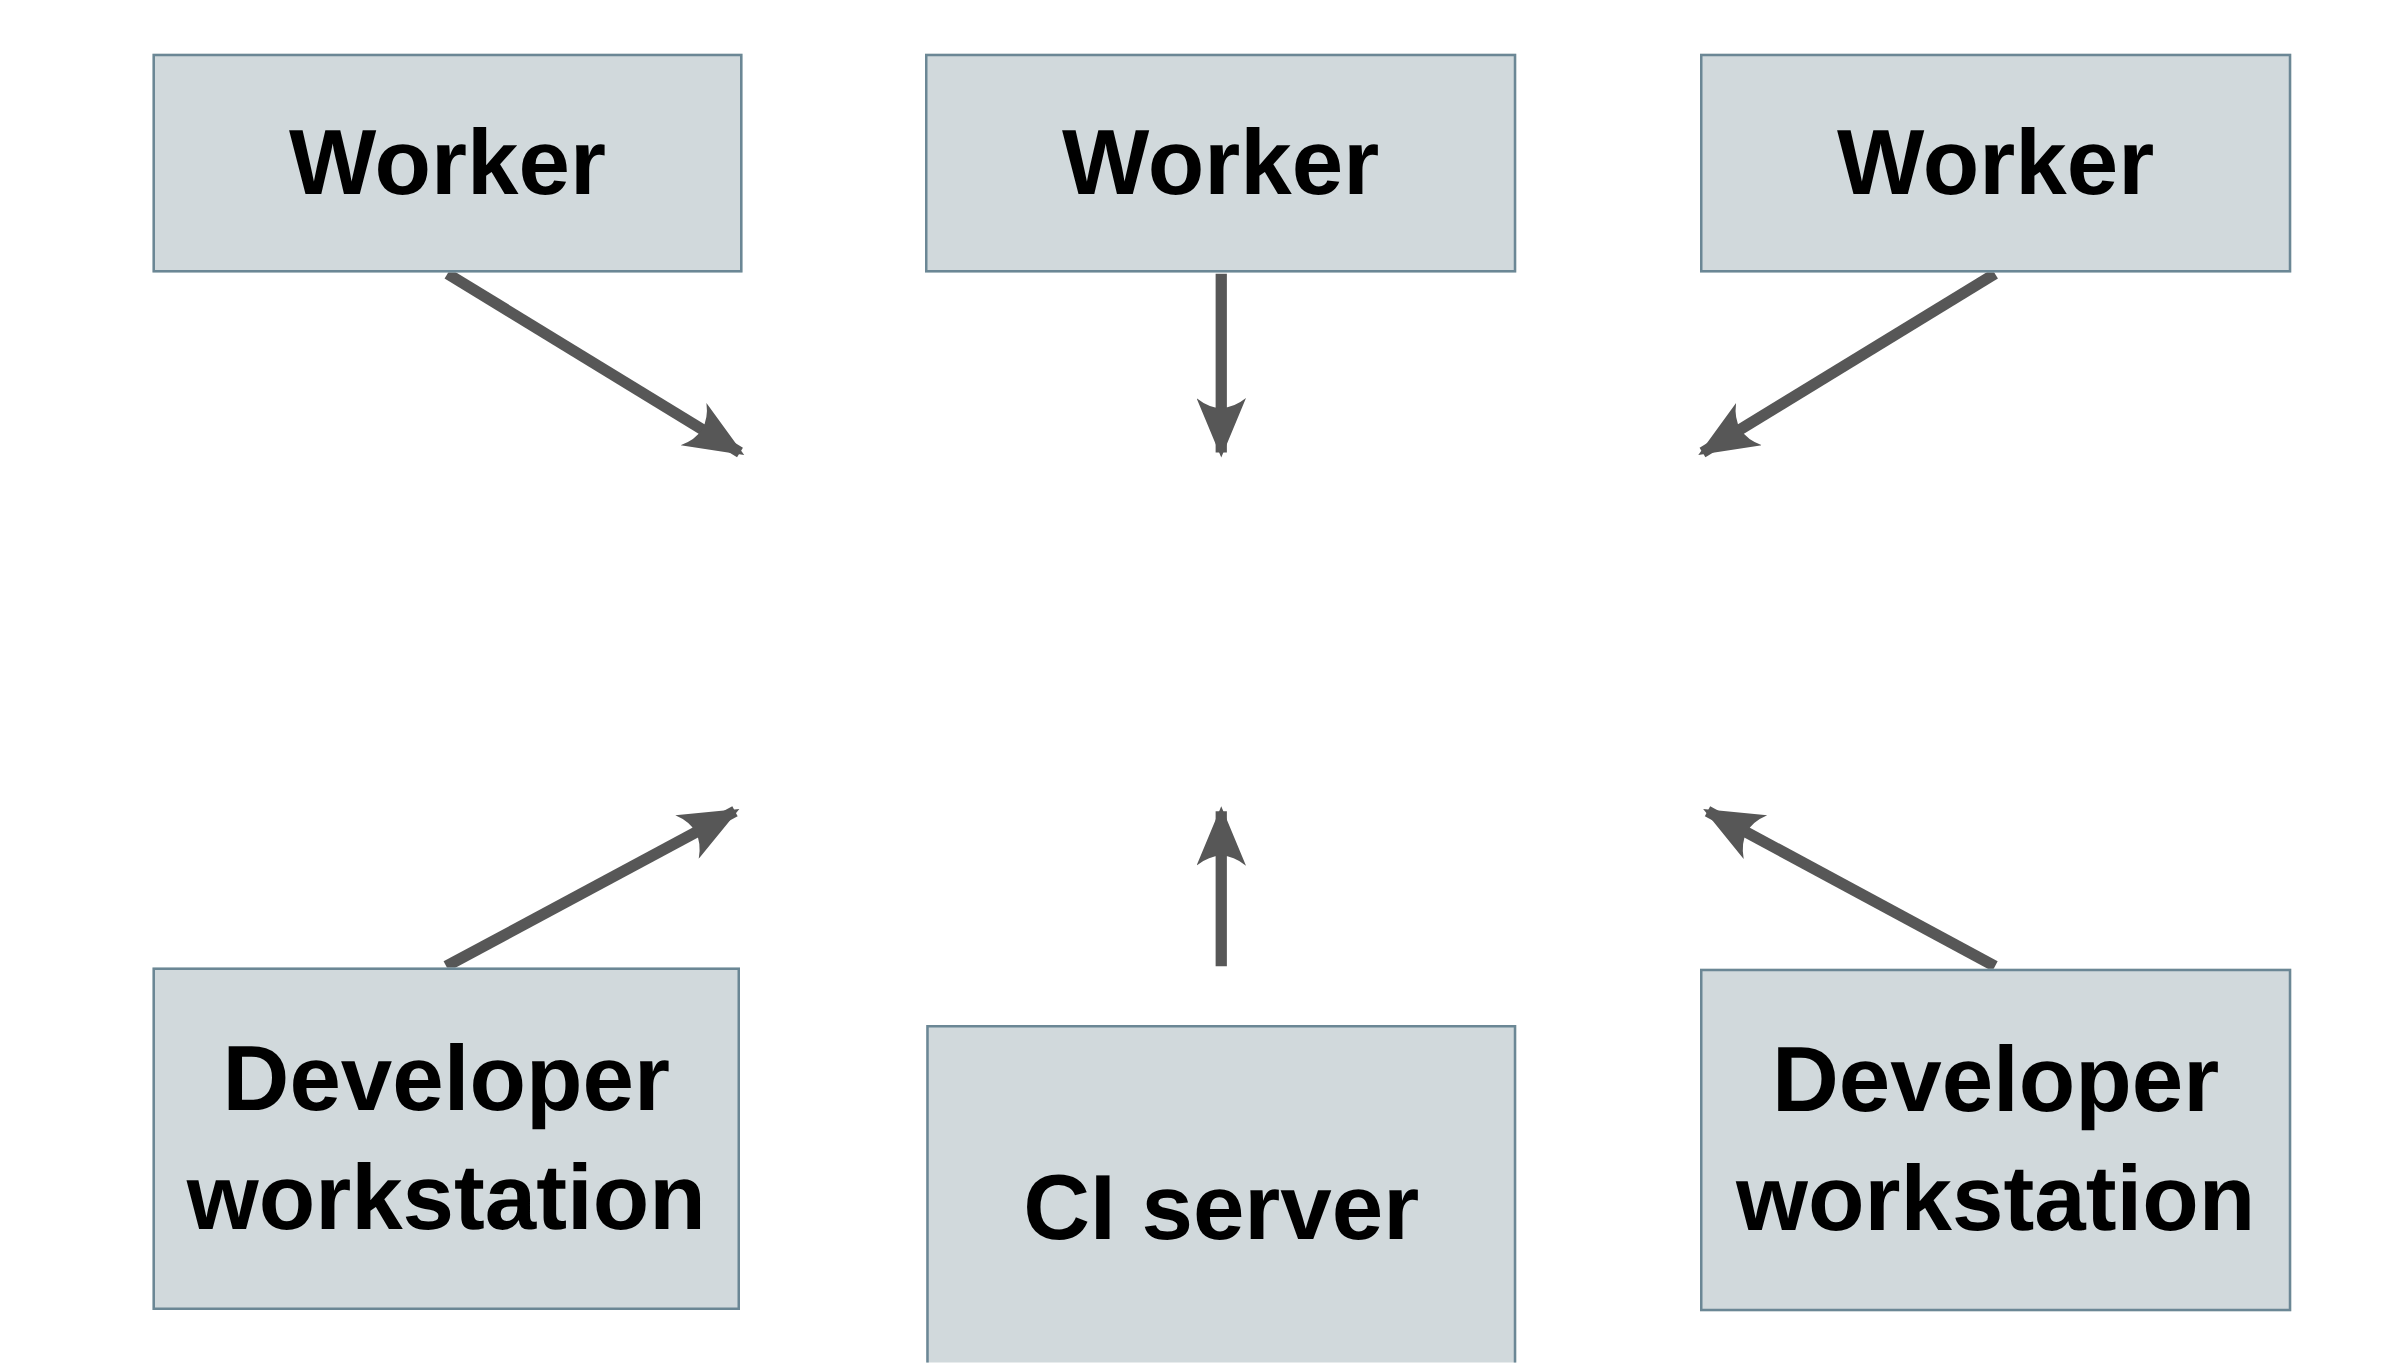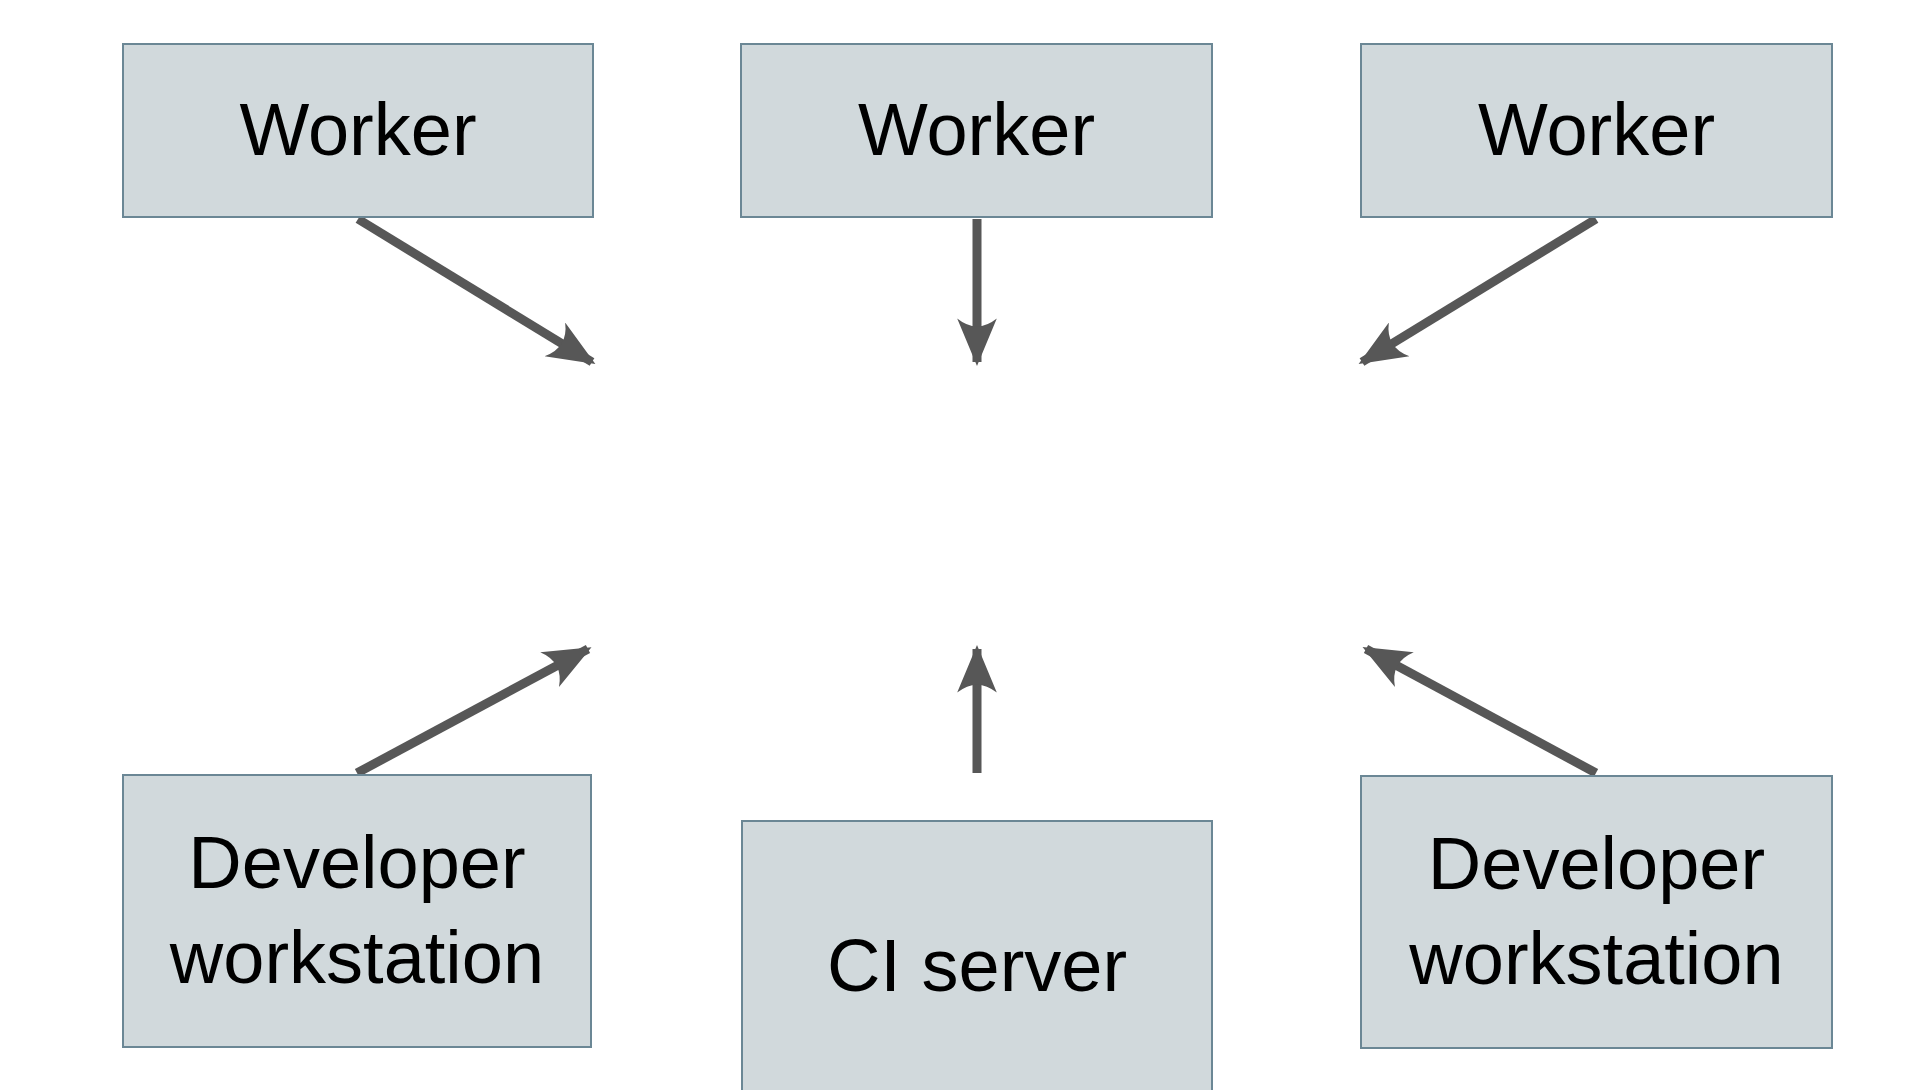"Worker" .node { font-weight: none -> bold }
